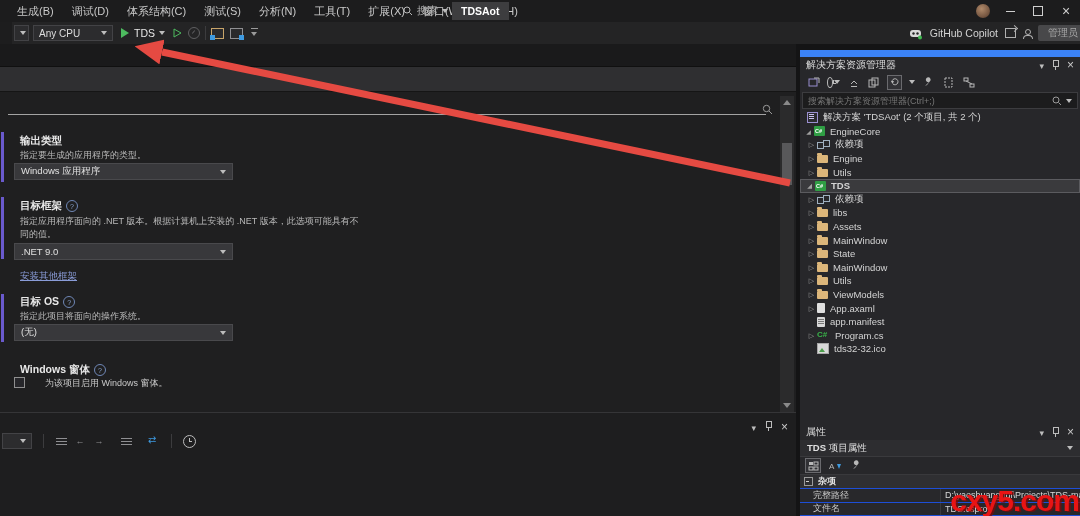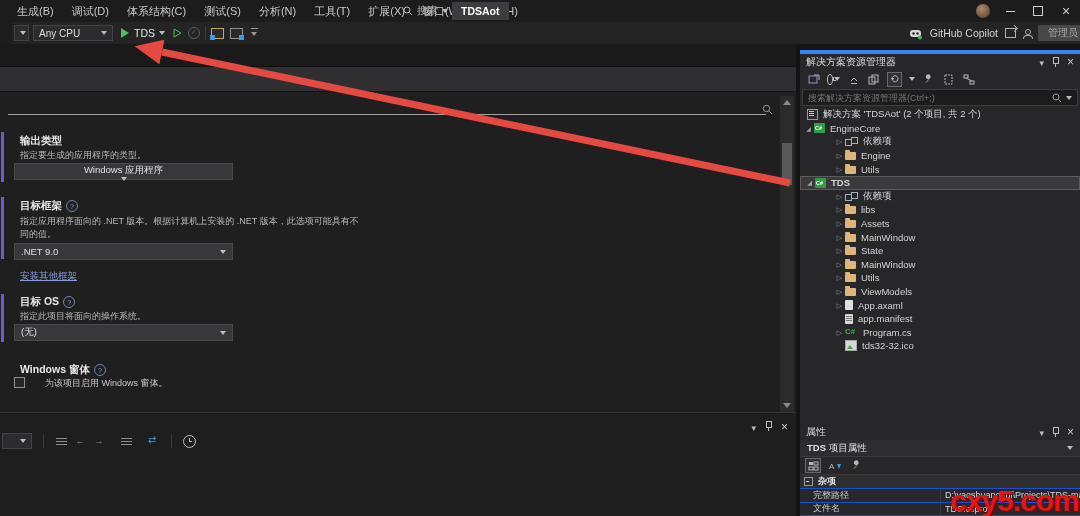"解决方案资源管理器" .se { border-top: 4px solid #3b82f6 -> 7px solid #3b82f6 }
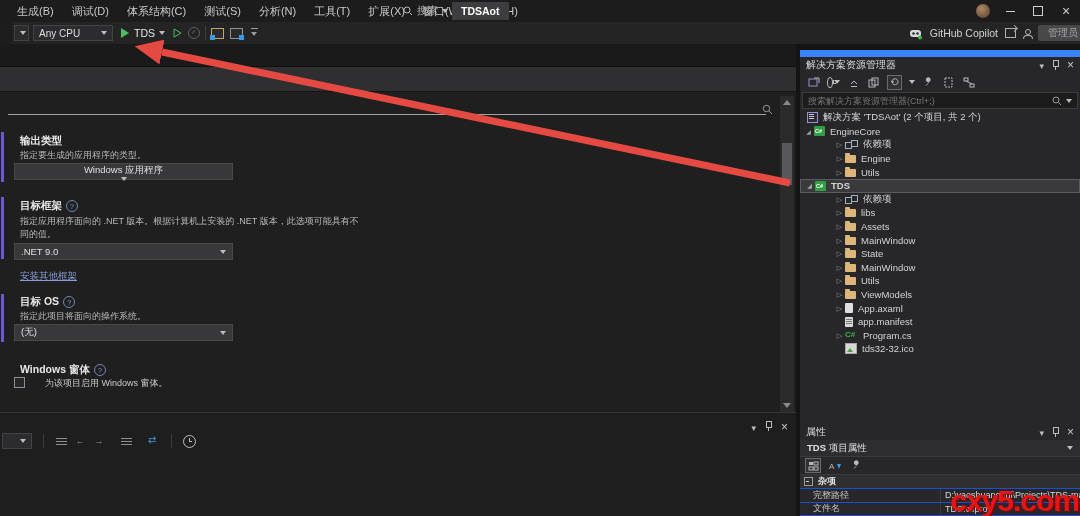"依赖项" .lvl2 { padding-left: 34px -> 6px }
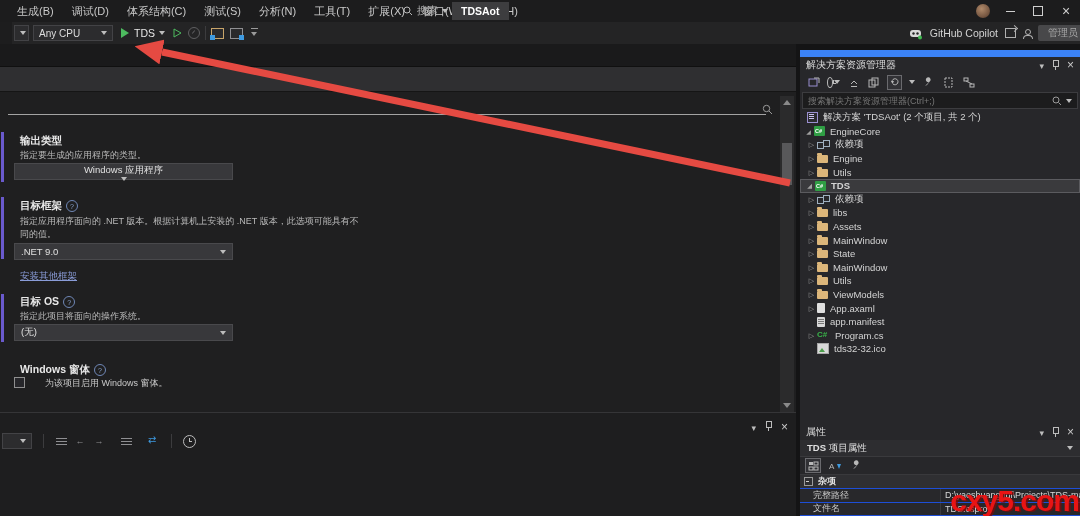"Windows 应用程序" div.ed-combo { flex-direction: column -> none }
